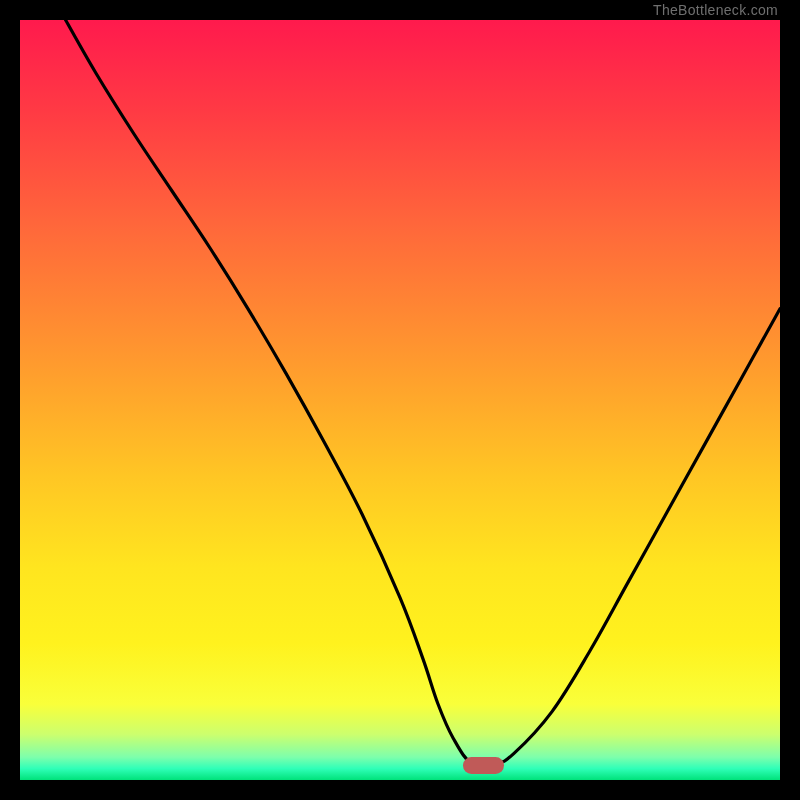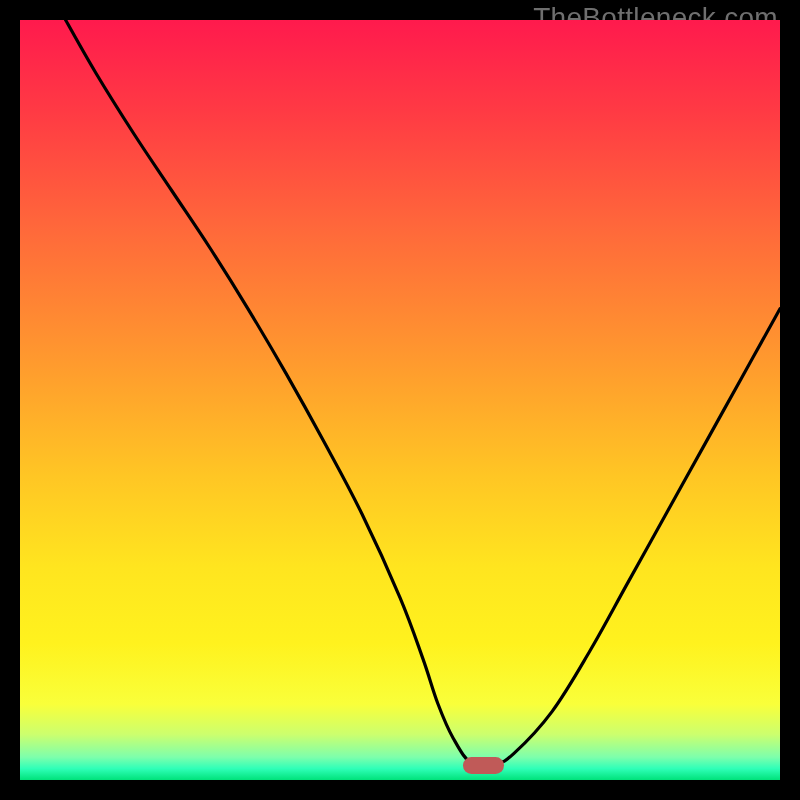"TheBottleneck.com" .watermark { font-size: 28px -> 14px }
